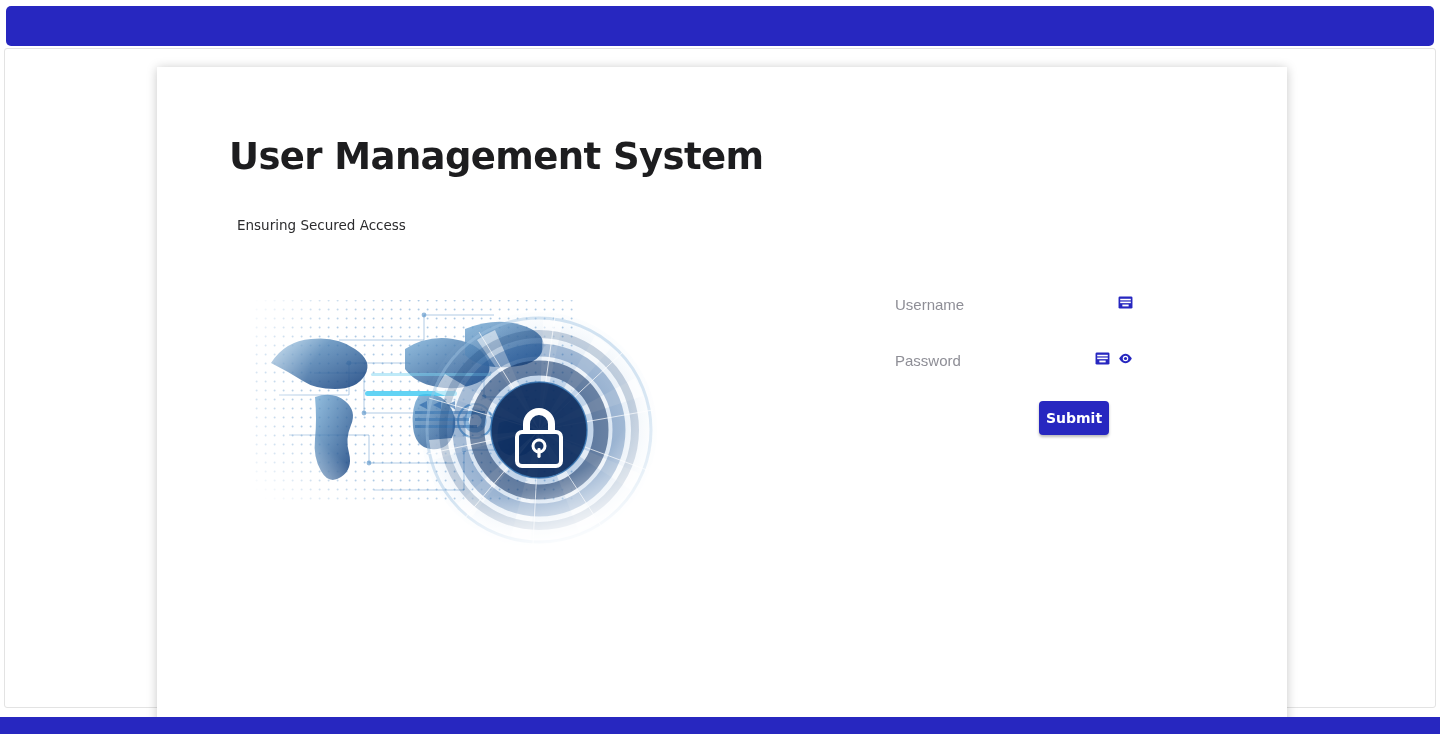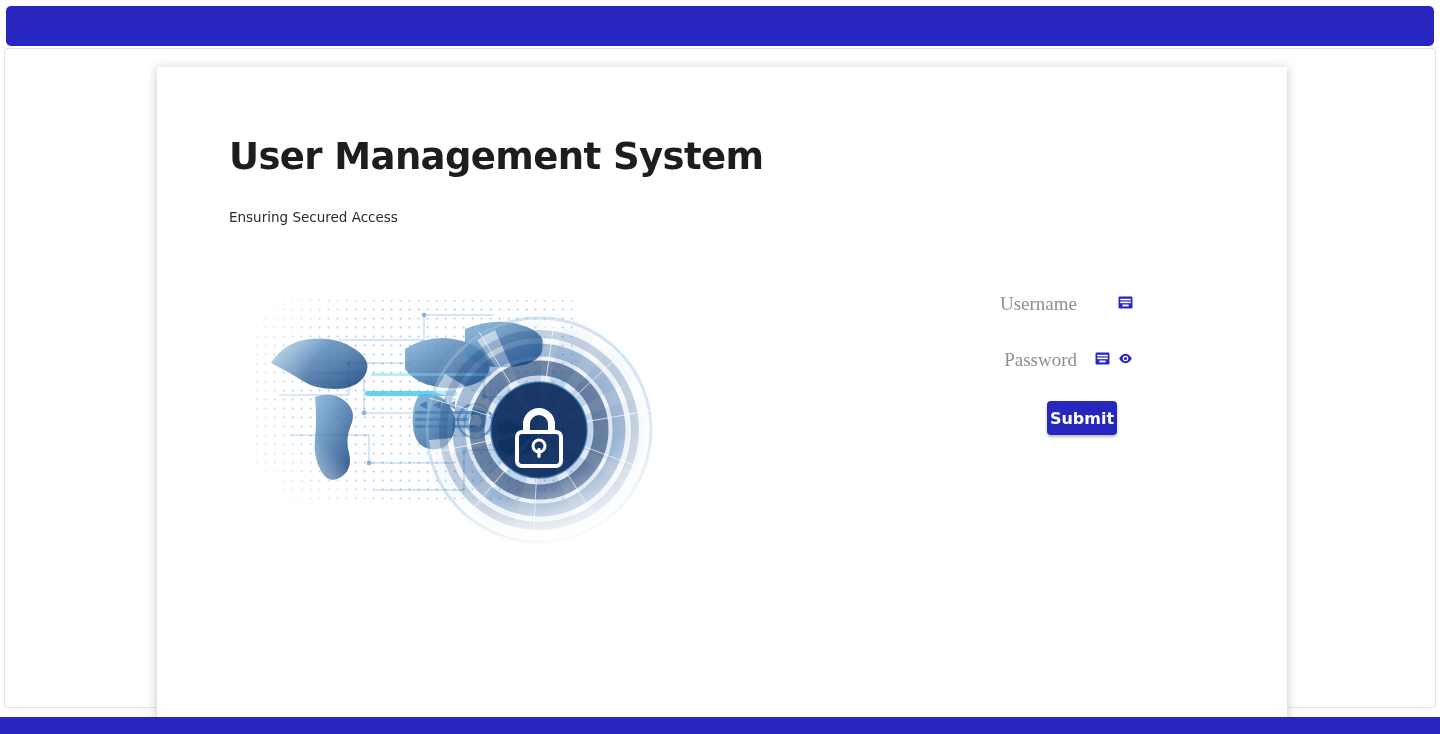"Ensuring Secured Access" .page-subtitle { margin: 0 -> 8px }
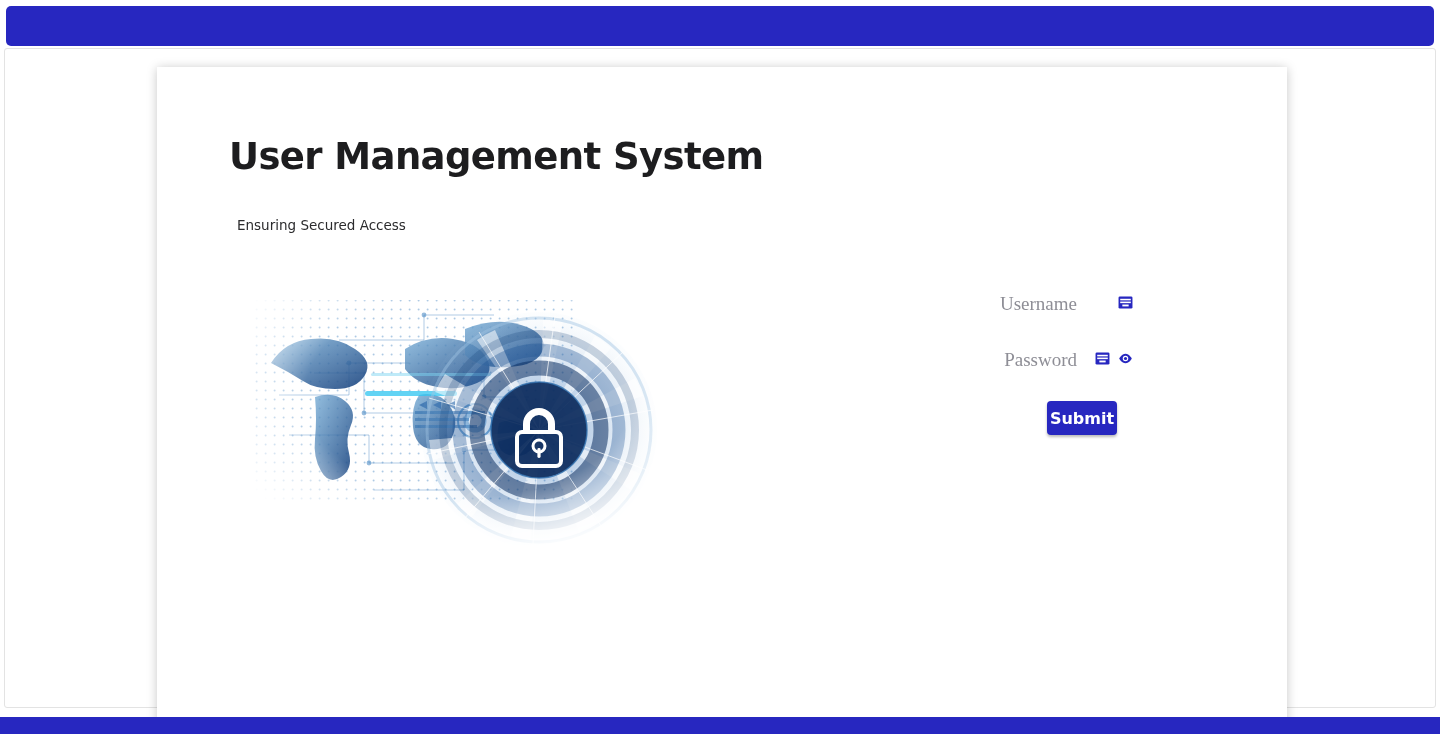"Username" .field-input { font-family: Liberation Serif, serif -> Liberation Sans, sans-serif; font-size: 19px -> 15px; text-align: right -> none }
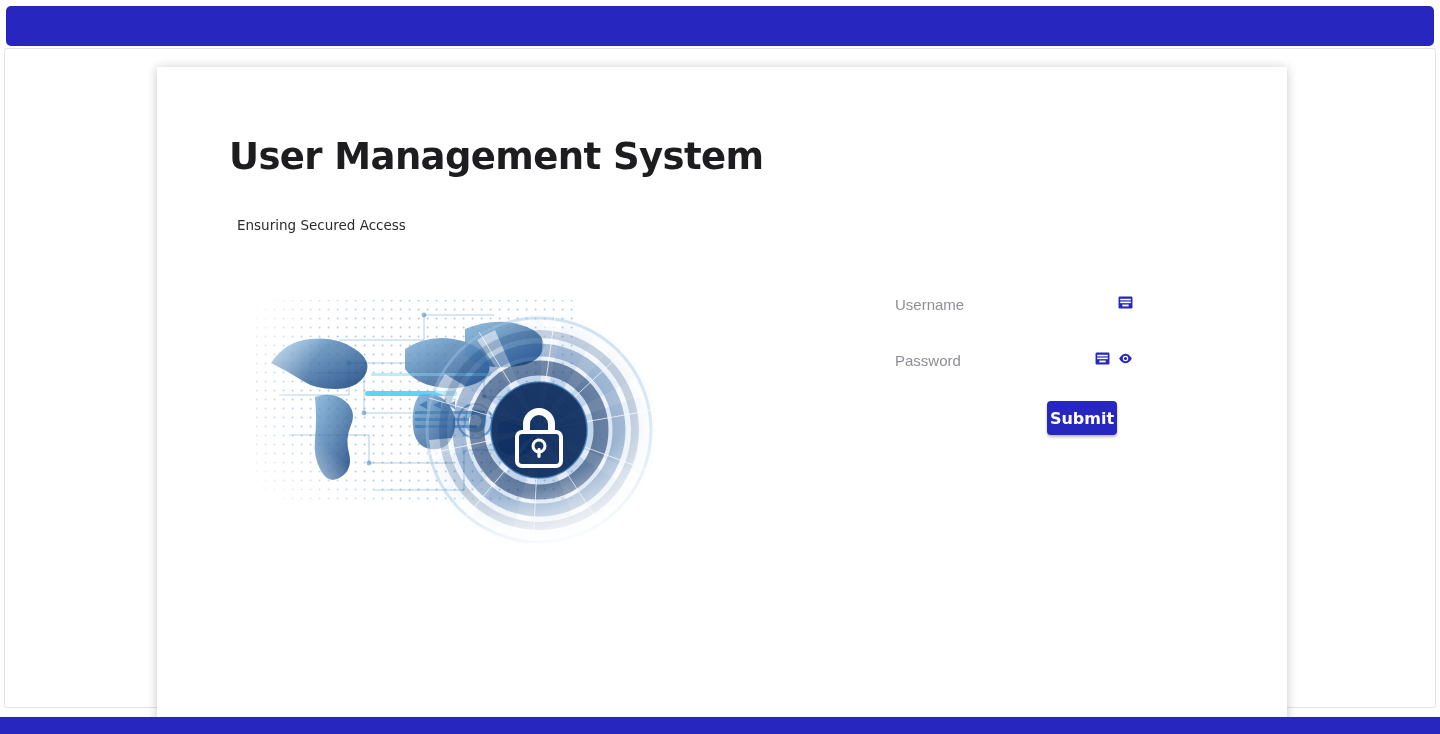"Submit" .submit-button { font-size: 16px -> 14px; margin-right: 16px -> 24px }
